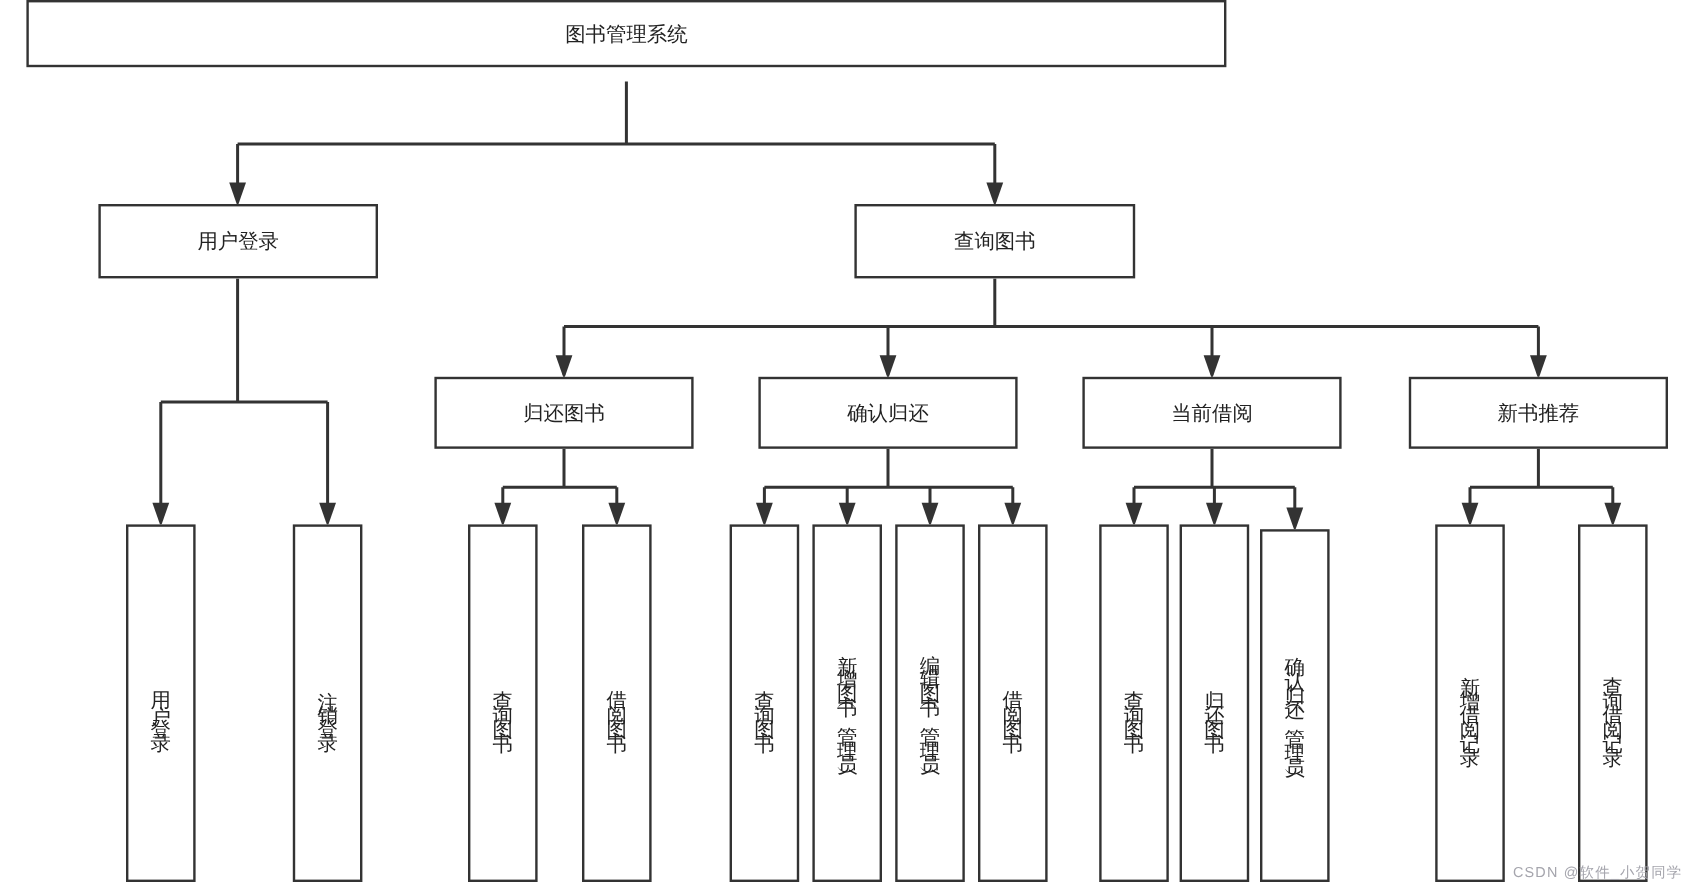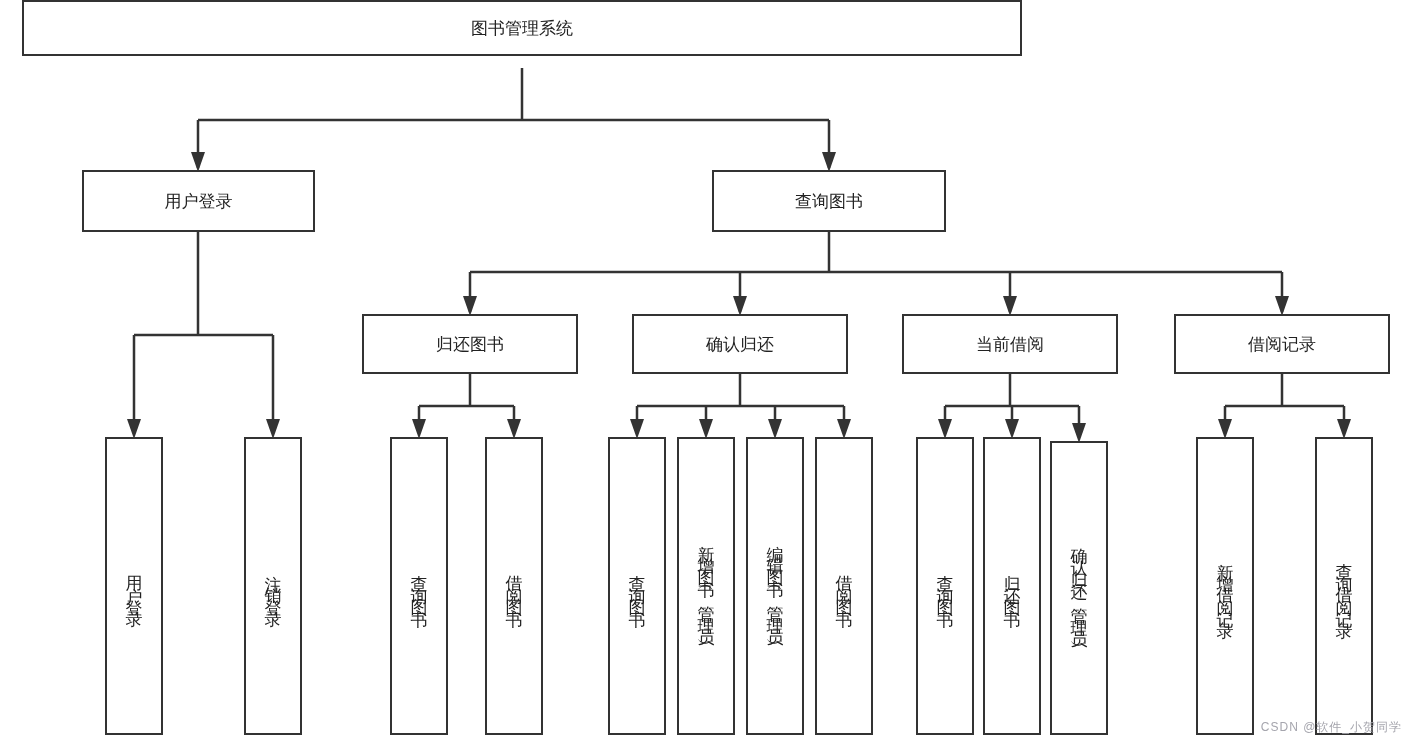"借阅记录" div.node { text: 借阅记录 -> 新书推荐 }
